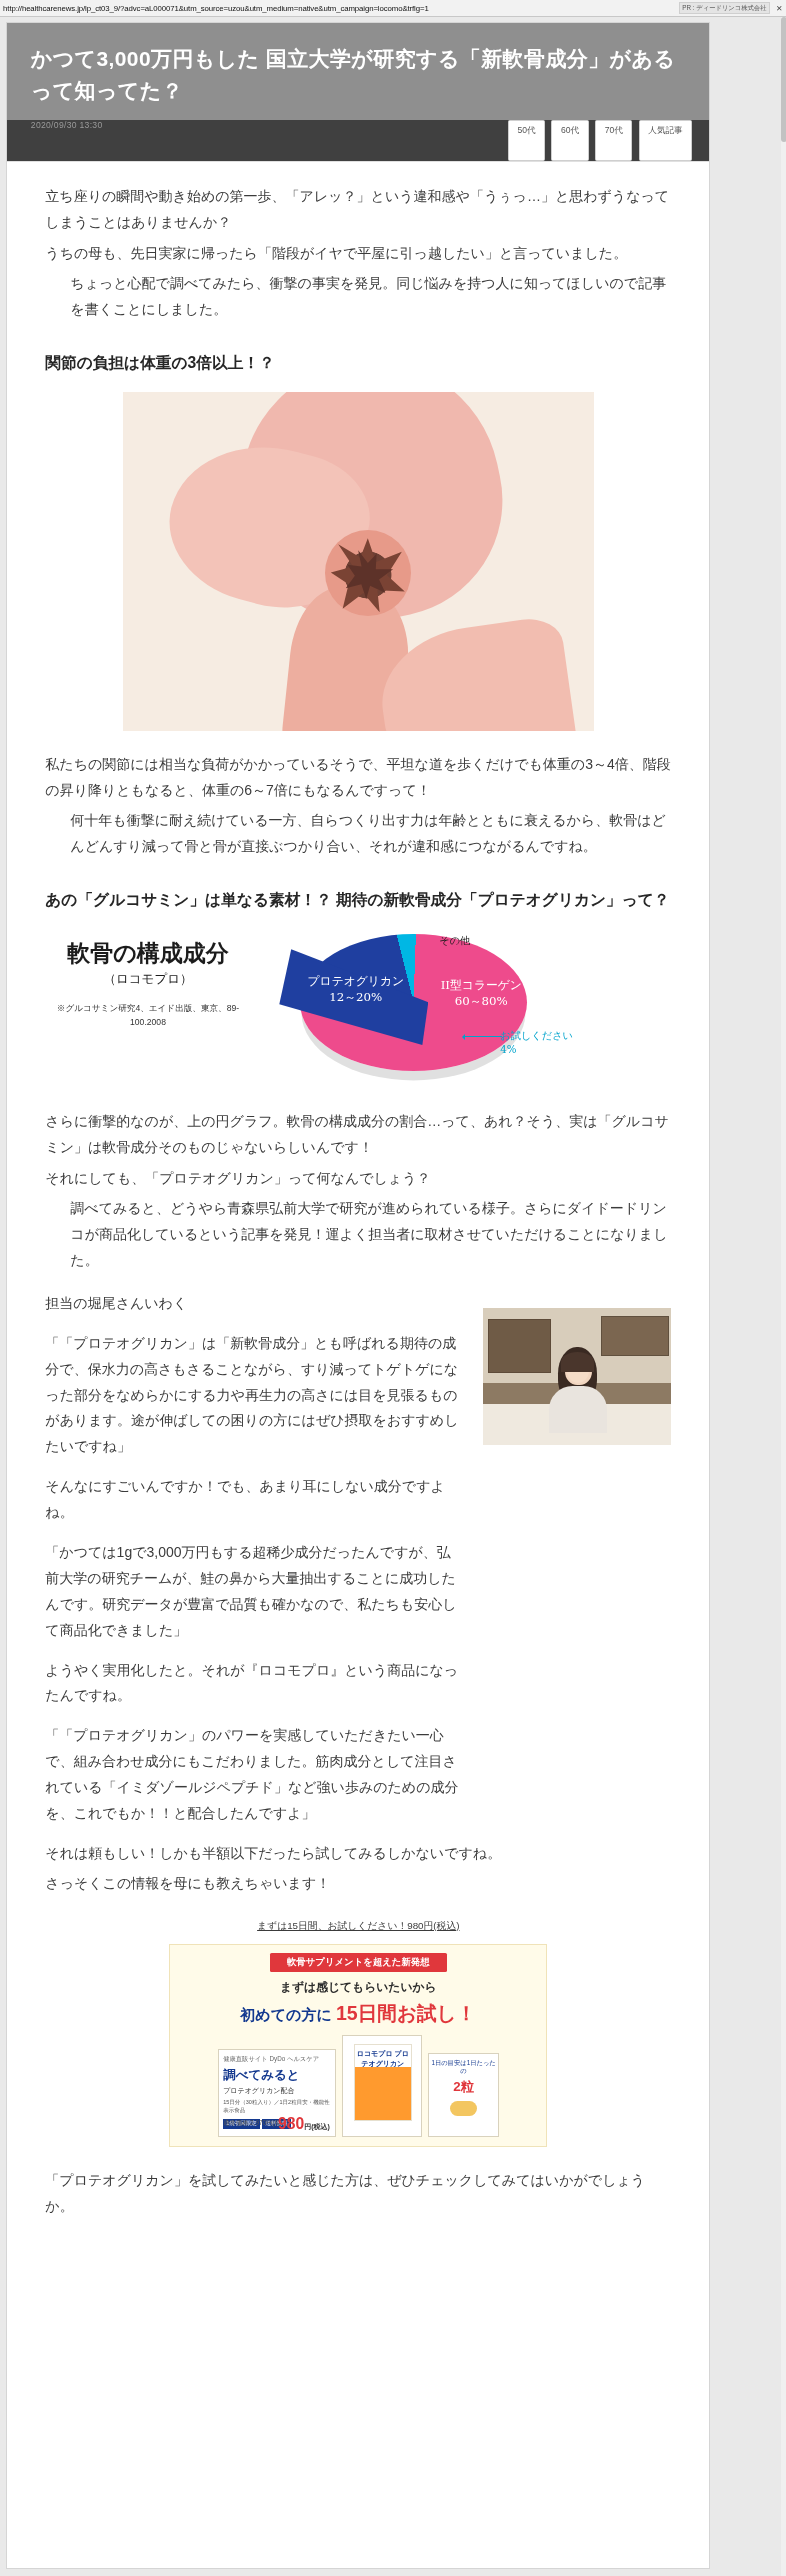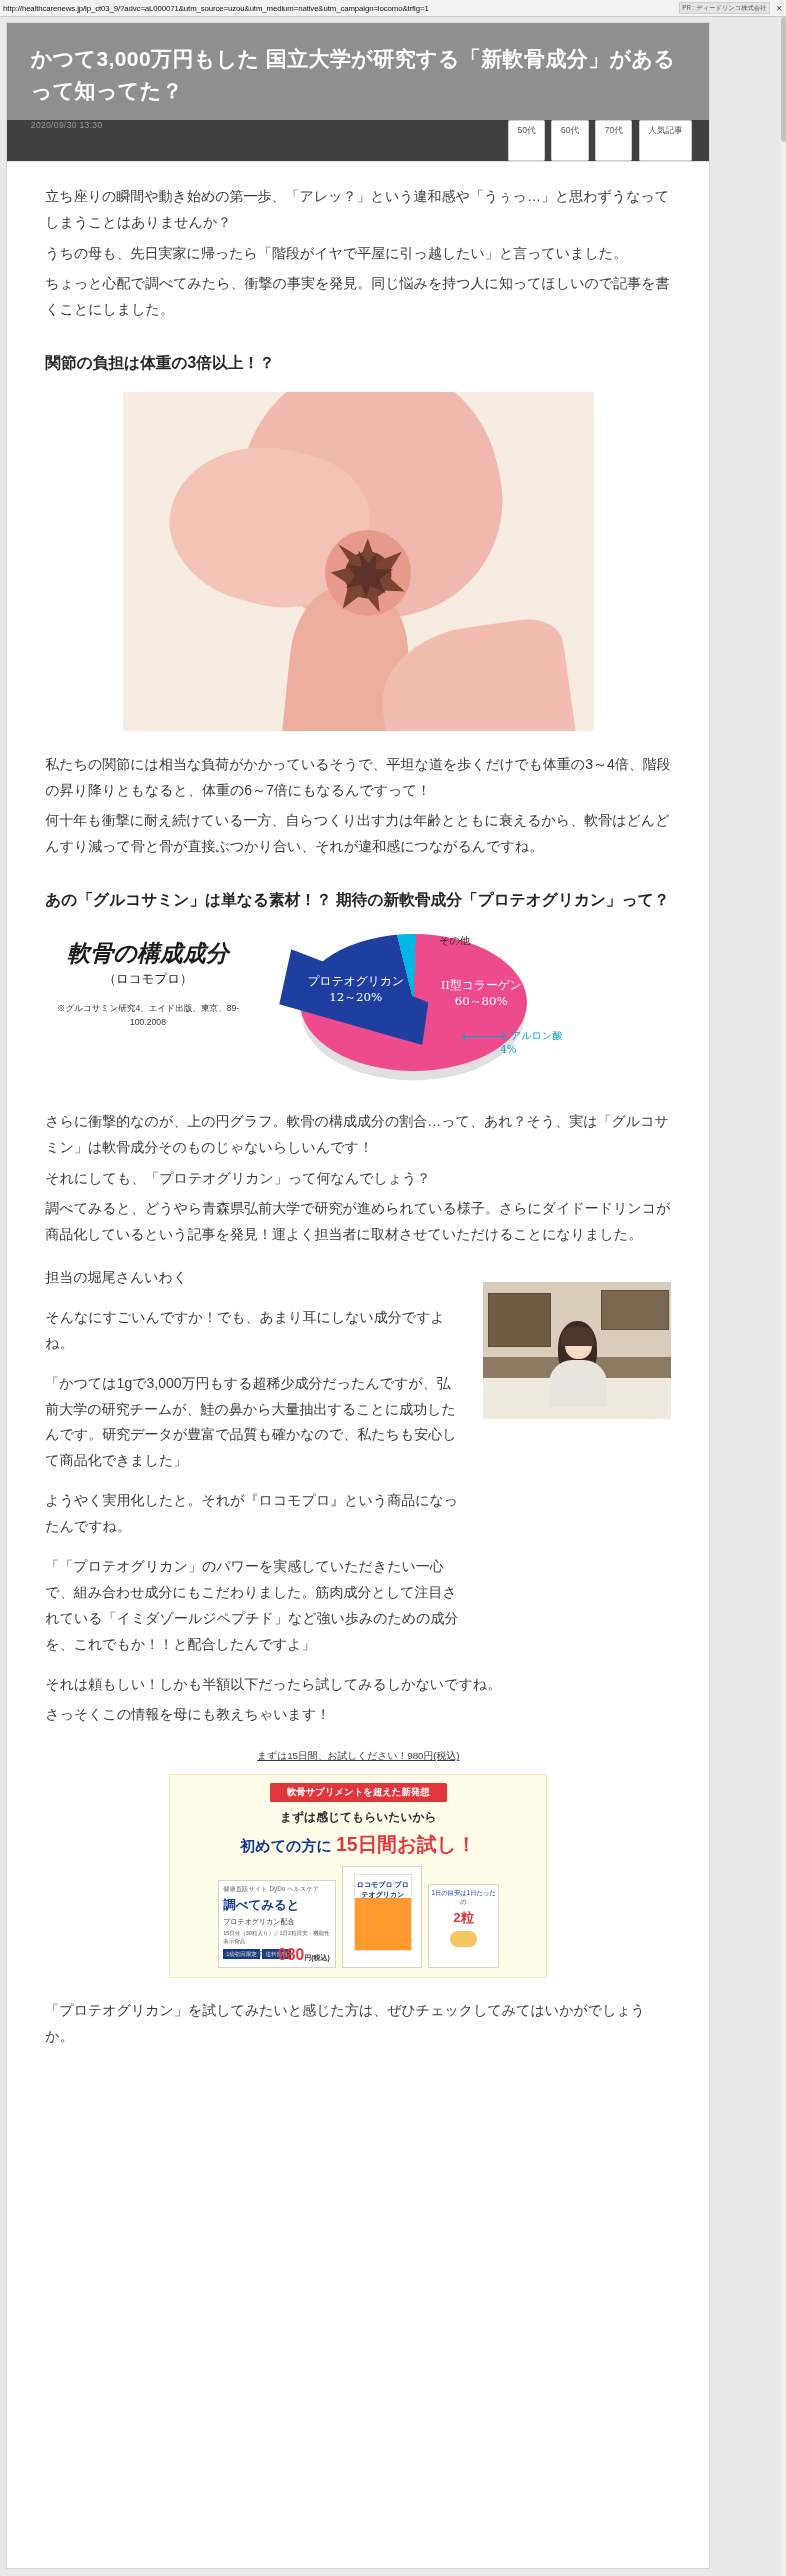"ちょっと心配で調べてみたら、衝撃の事実を発見。同じ悩みを持つ人に知ってほしいので" .body p.gap { margin-left: none -> 25px }
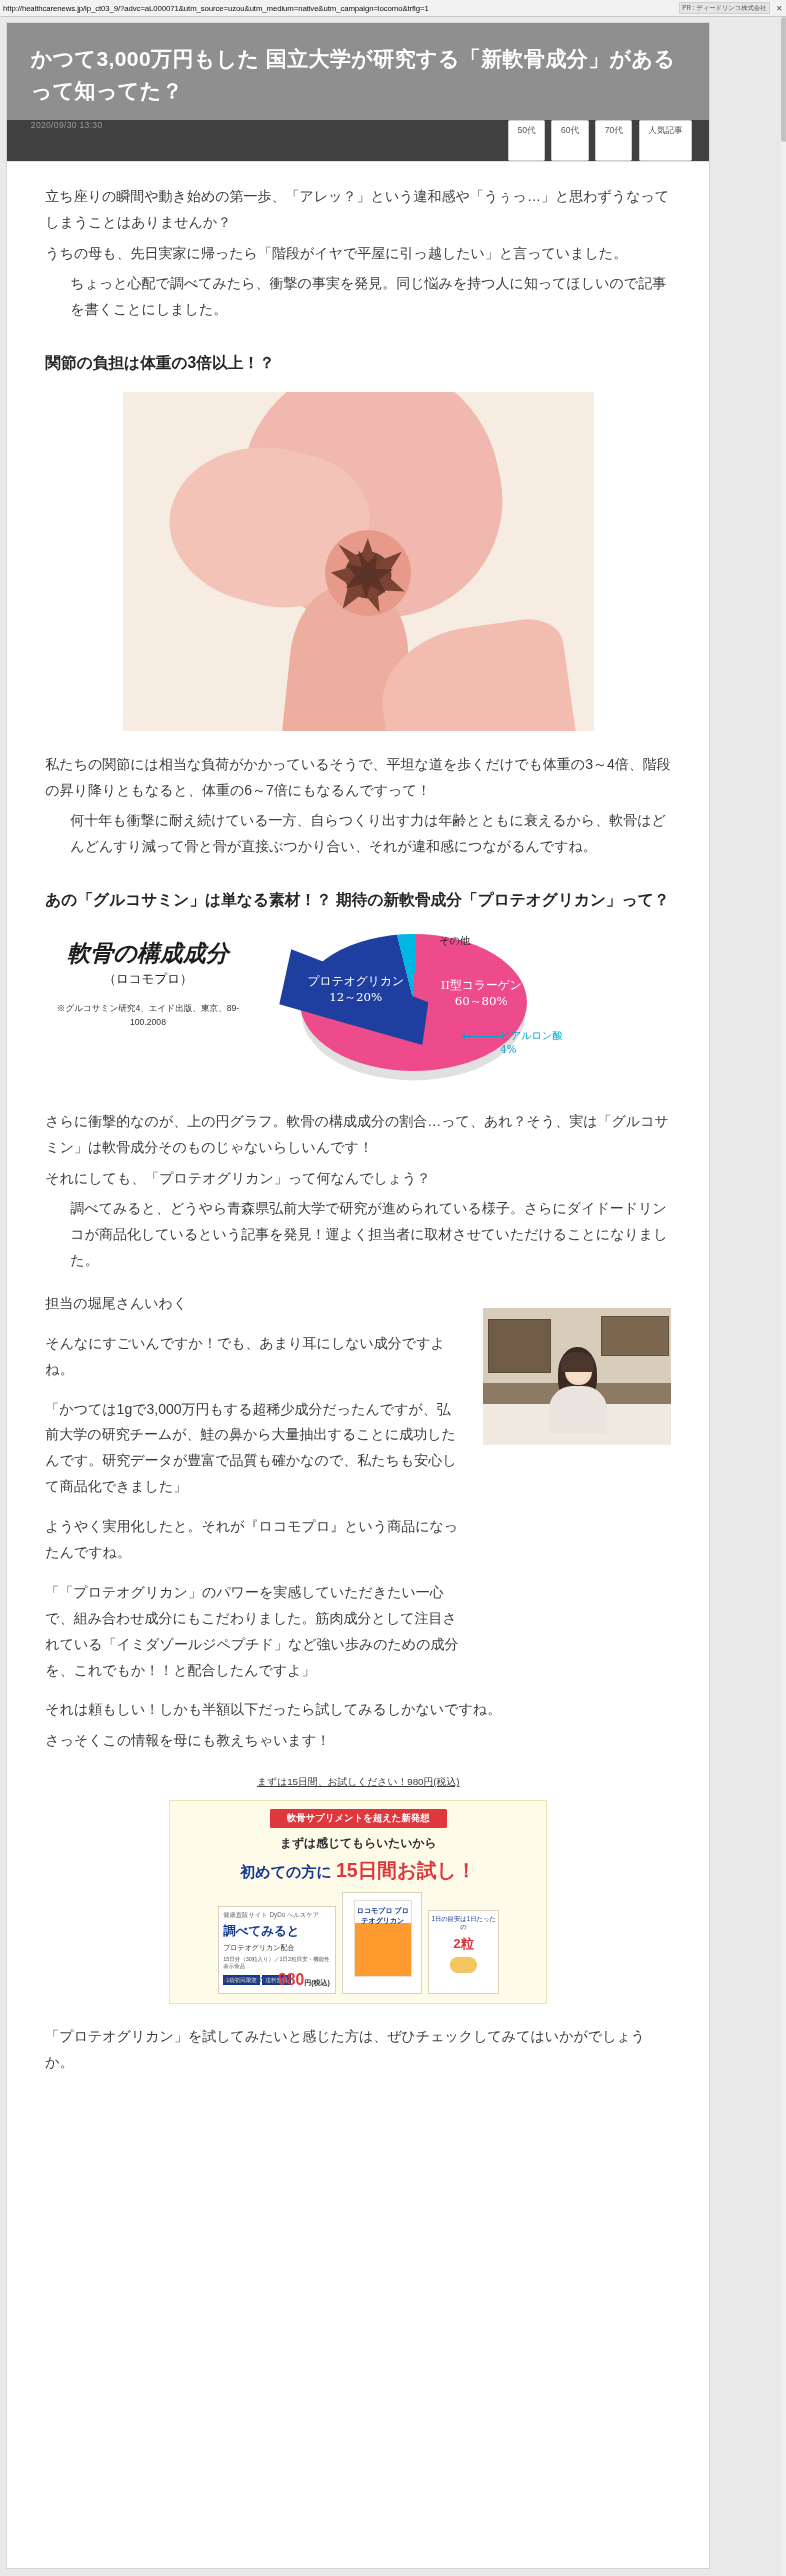"軟骨の構成成分" .pie-left .t1 { font-style: italic -> none }
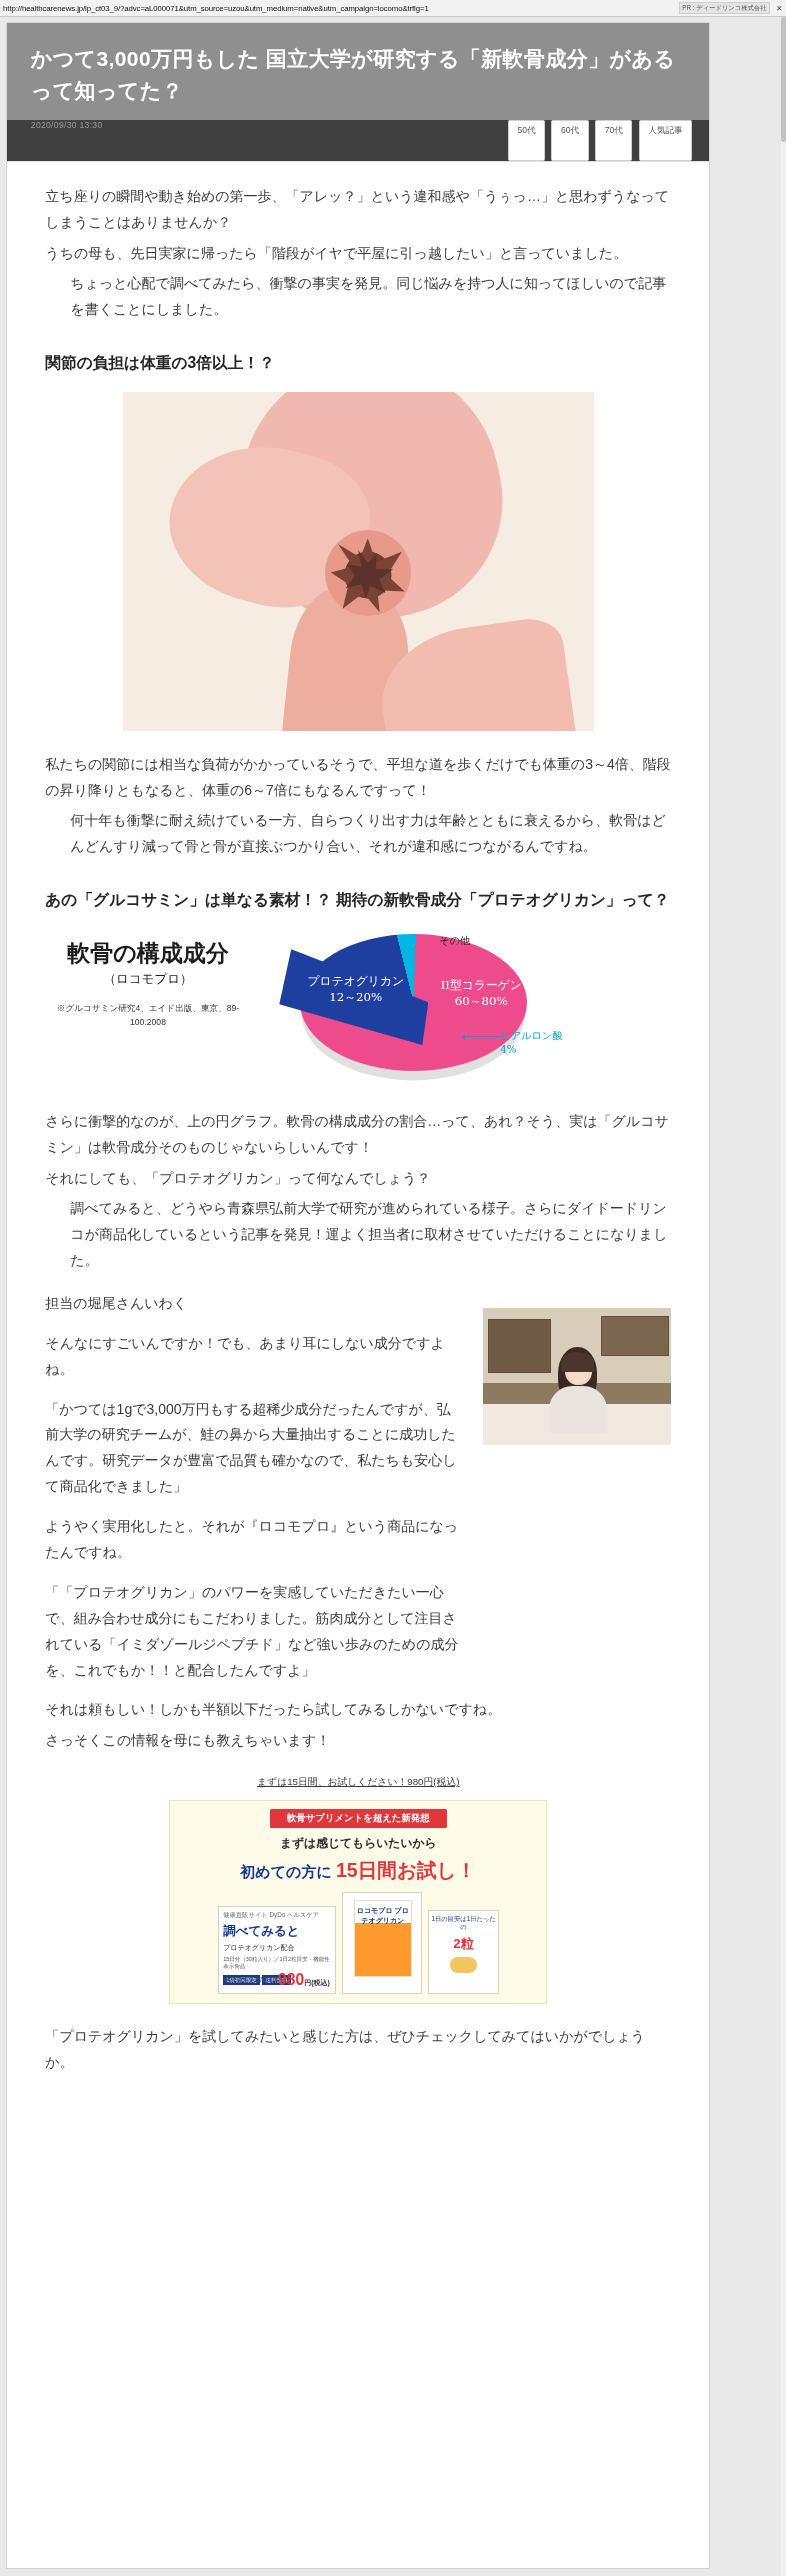"ヒアルロン酸" div { text: ヒアルロン酸 -> お試しください }
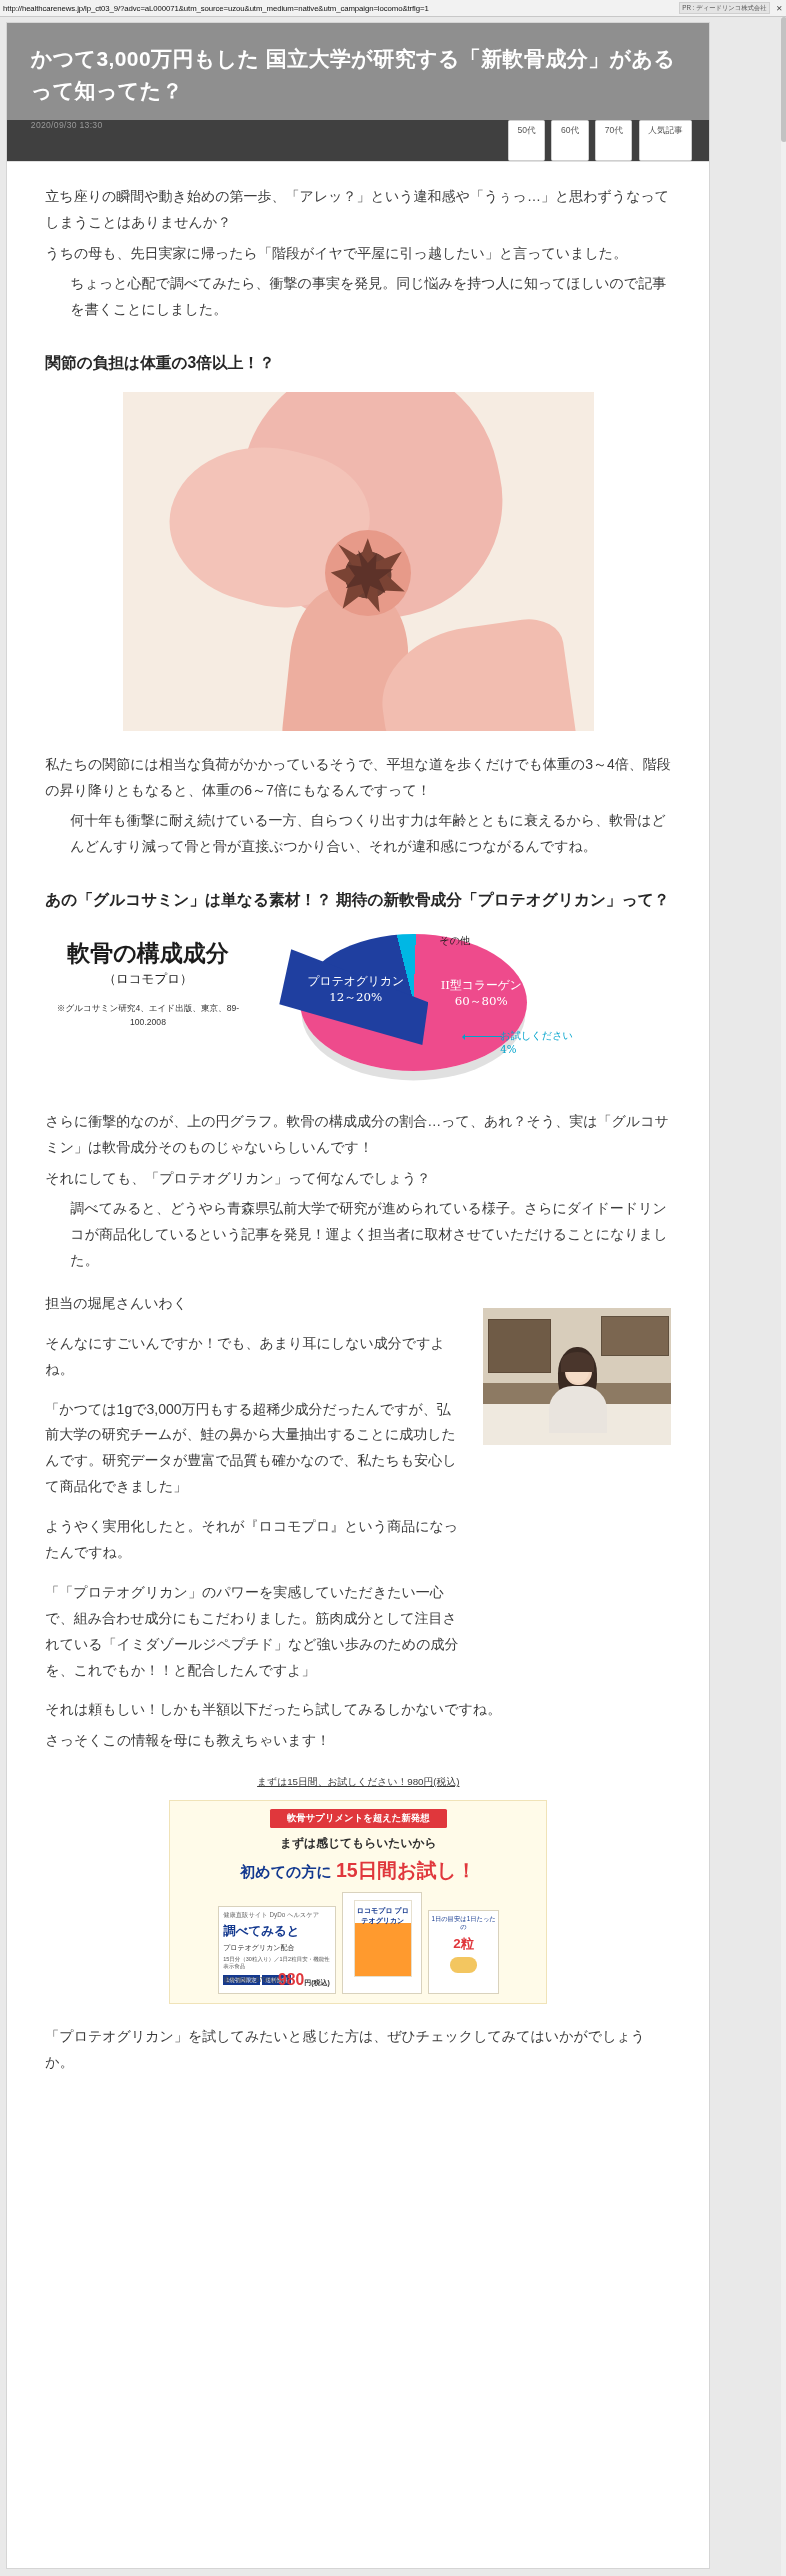"「「プロテオグリカン」は「新軟骨成分」とも呼ばれる期待の成分で、保水力の高さもさ" p { html: none -> <p>「「プロテオグリカン」は「新軟骨成分」とも呼ばれる期待の成分で、保水力の高さもさることながら、すり減ってトゲトゲになった部分をなめらかにする力や再生力の高さには目を見張るものがあります。途が伸ばしての困りの方にはぜひ摂取をおすすめしたいですね」</p> }
